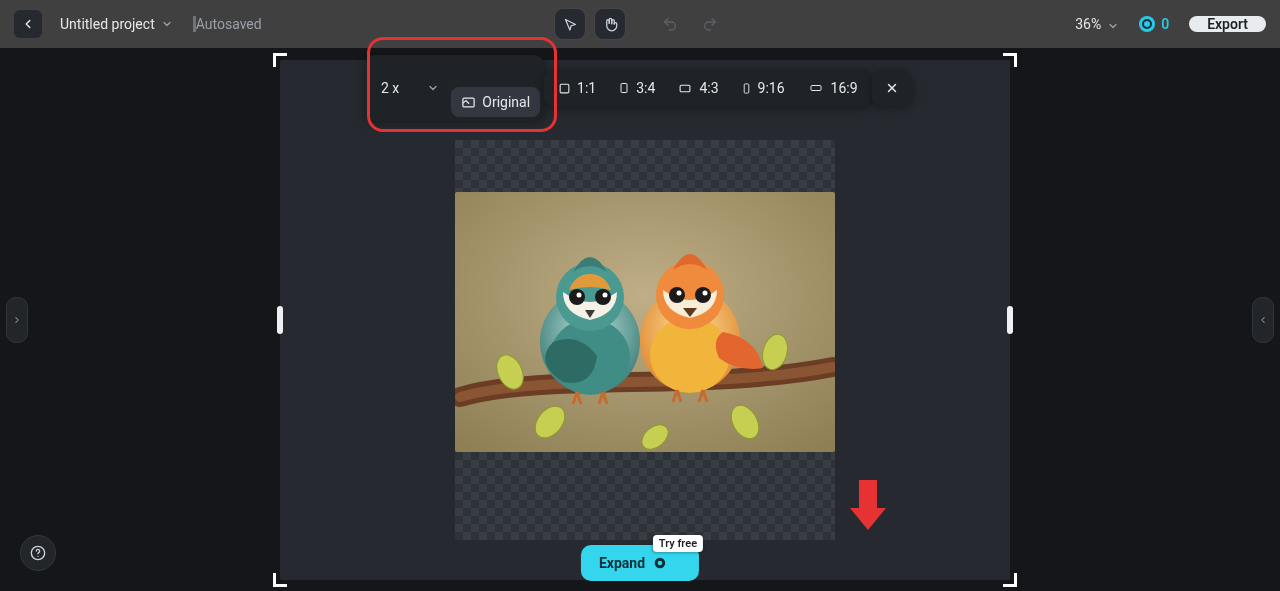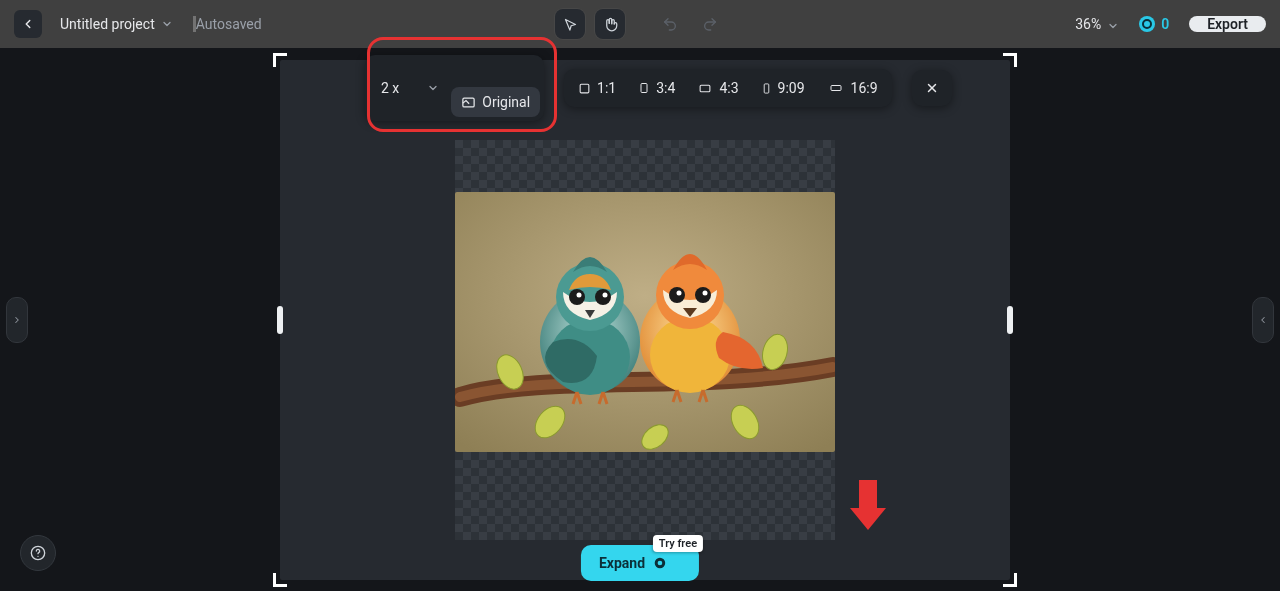"2 x" .crop-bar { gap: 20px -> 0 }
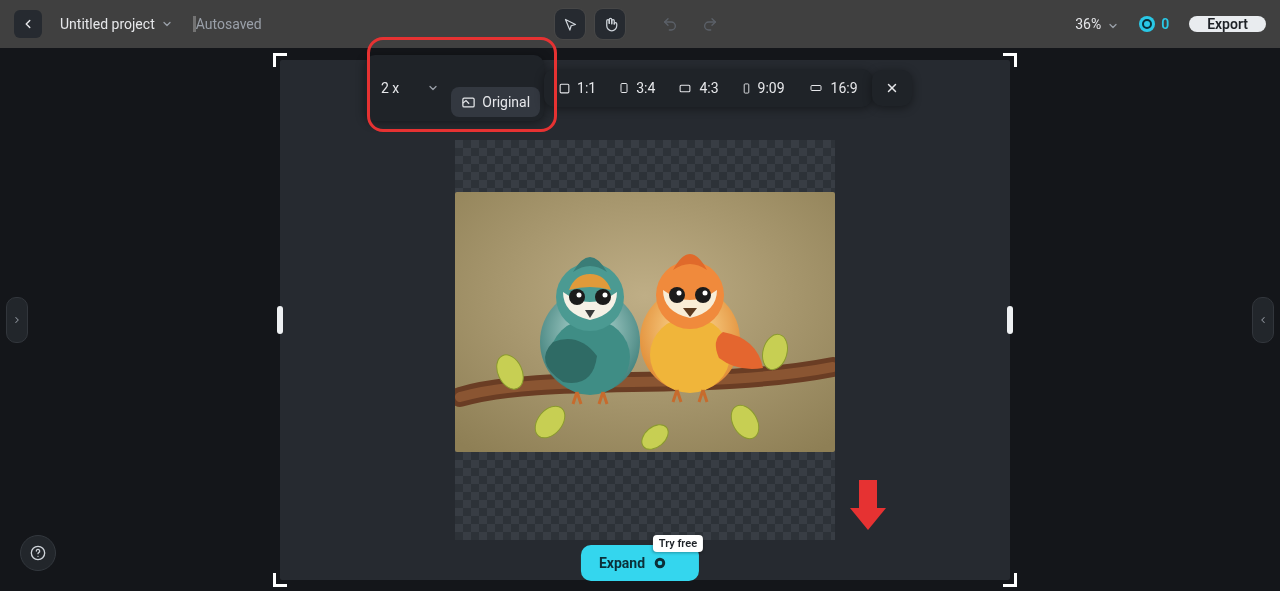"9:09" span { text: 9:09 -> 9:16 }
